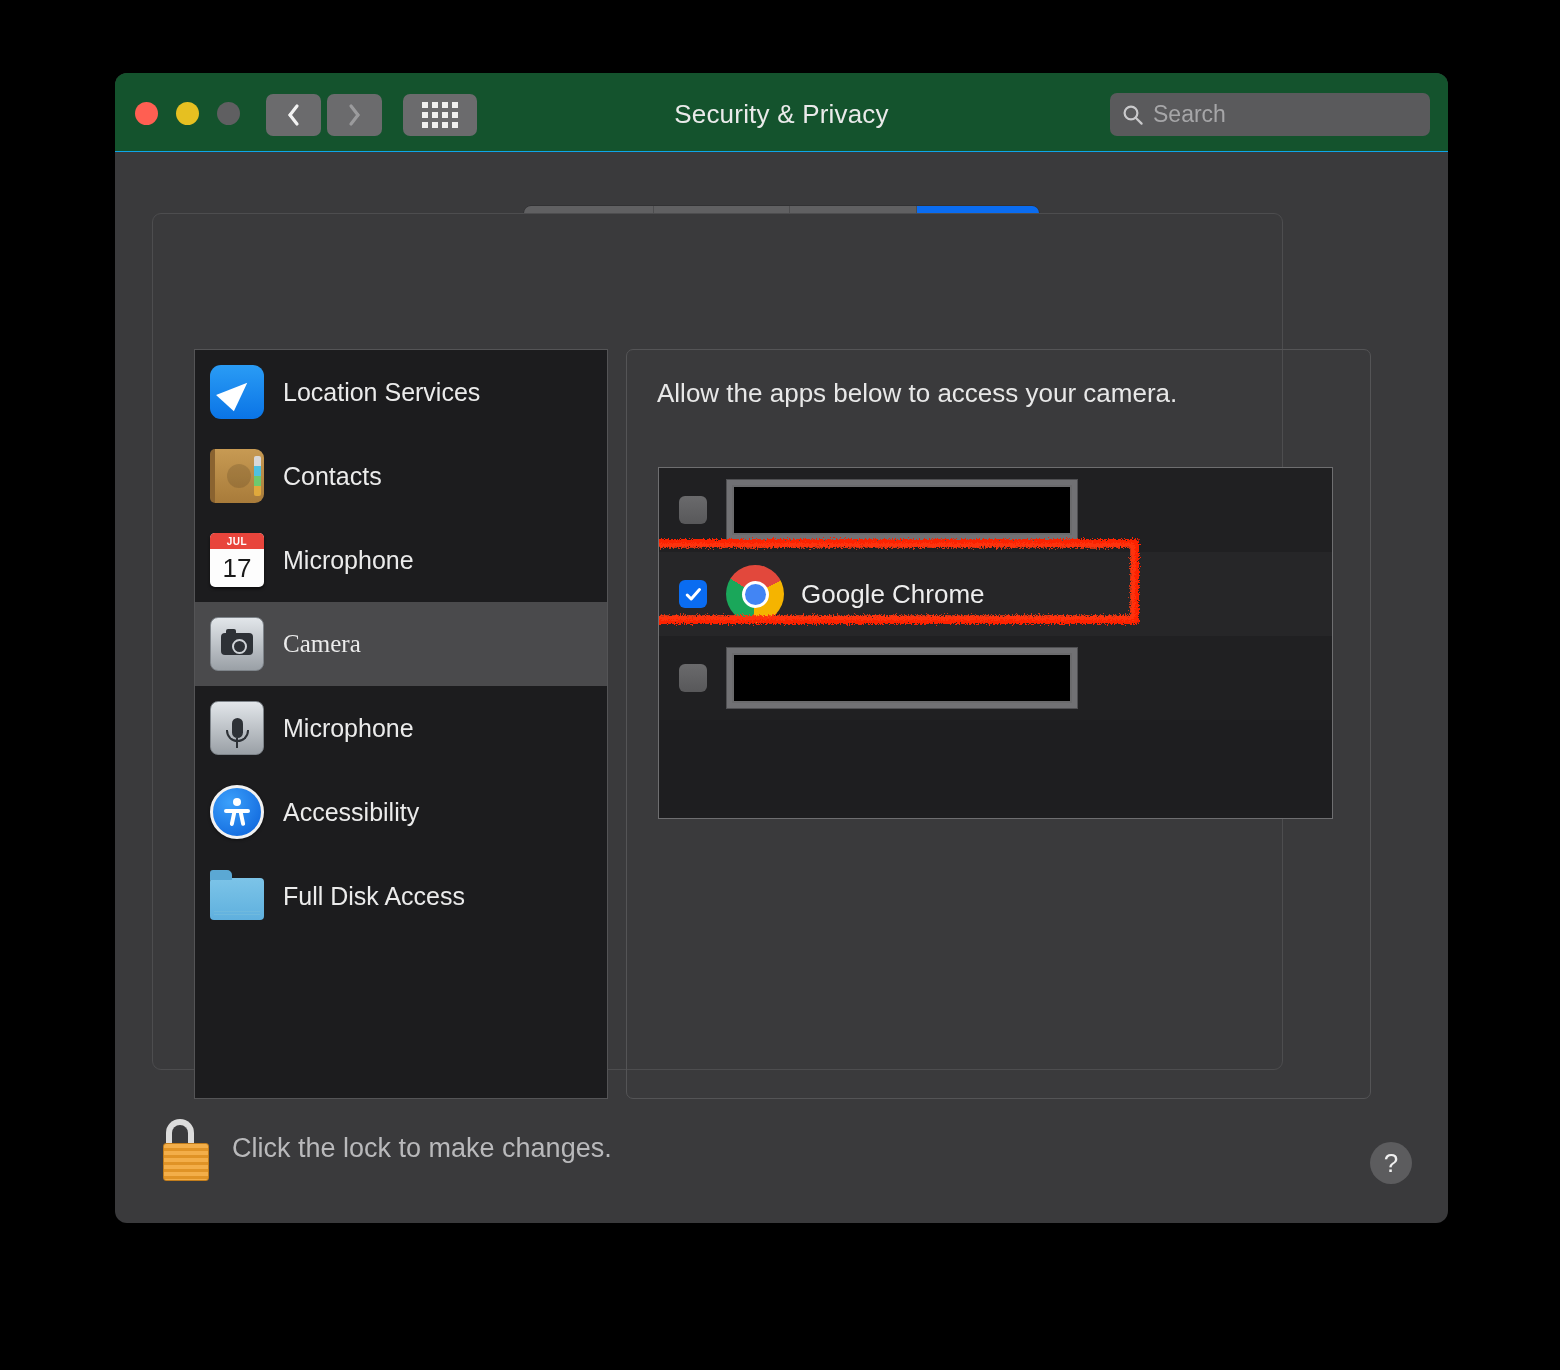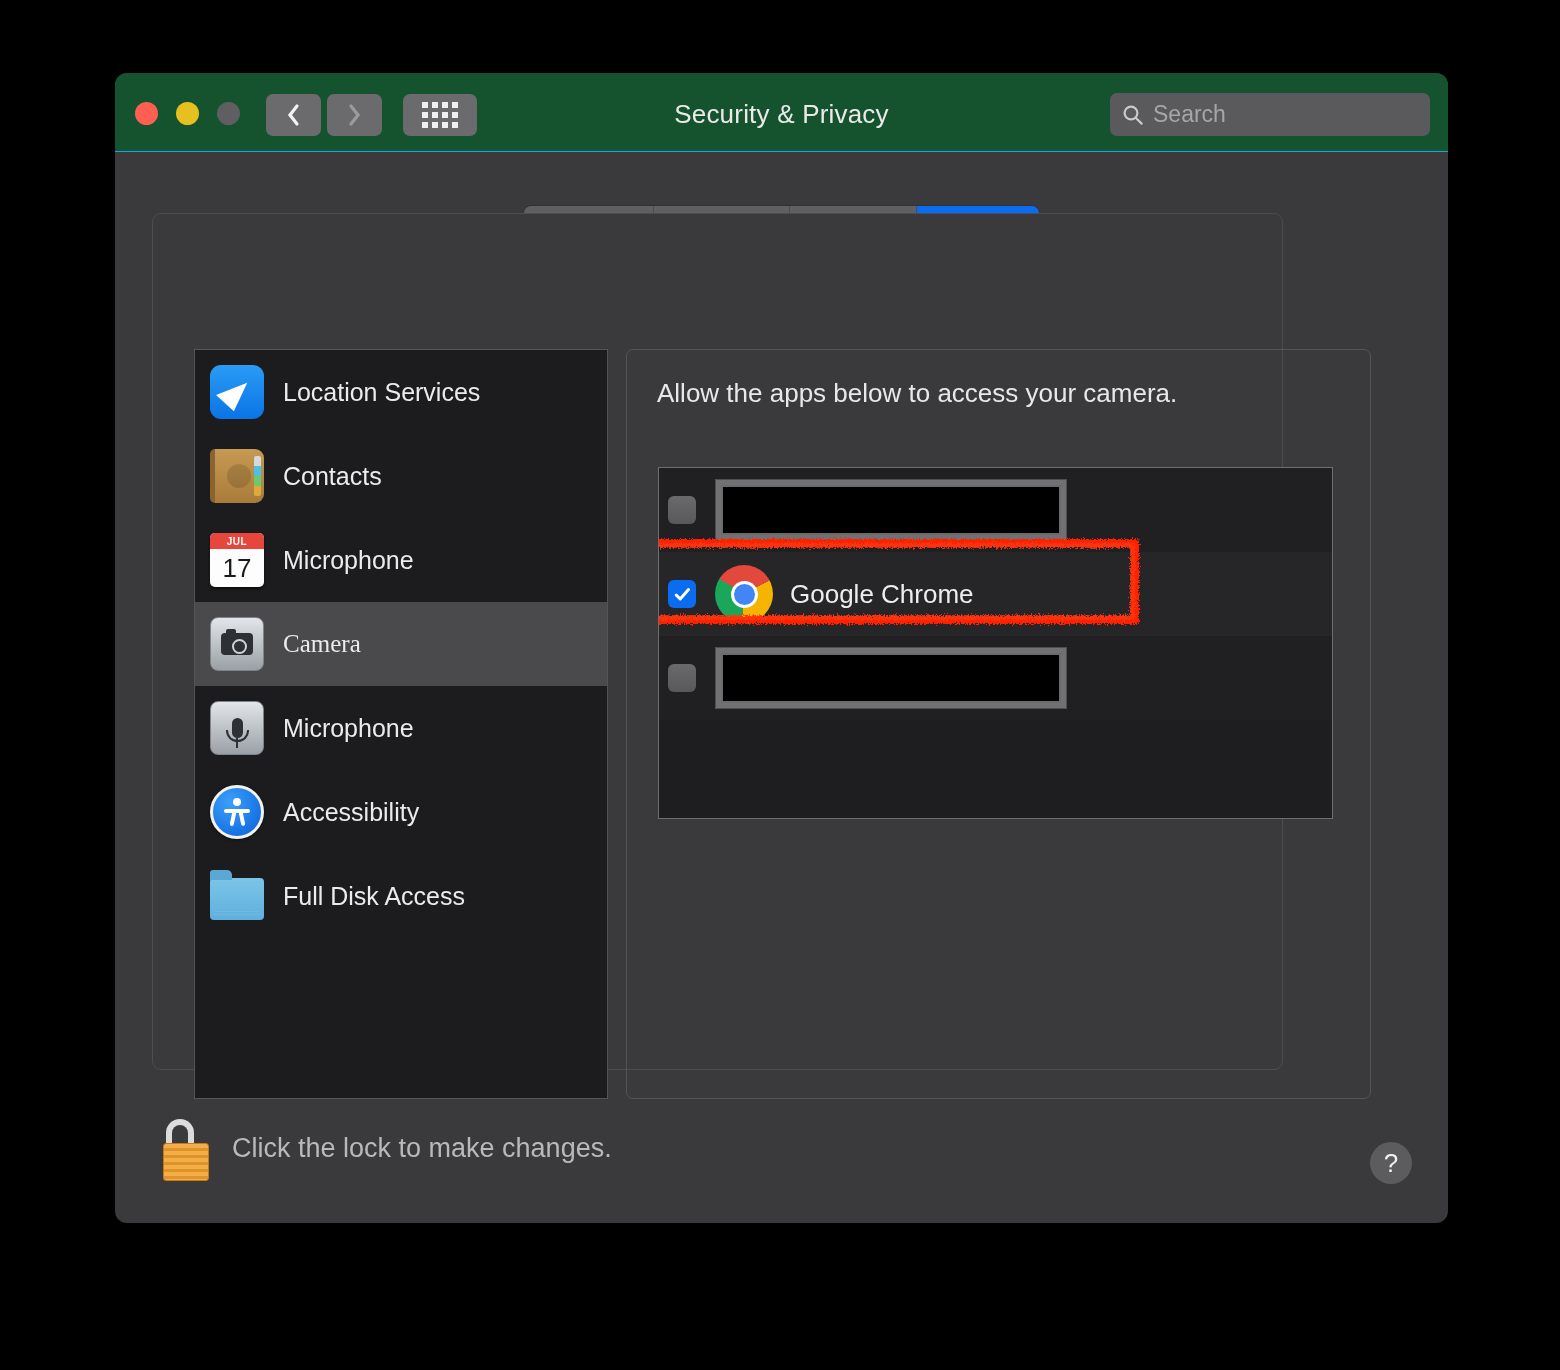"Google Chrome" .app-row { padding-left: 9px -> 20px }
